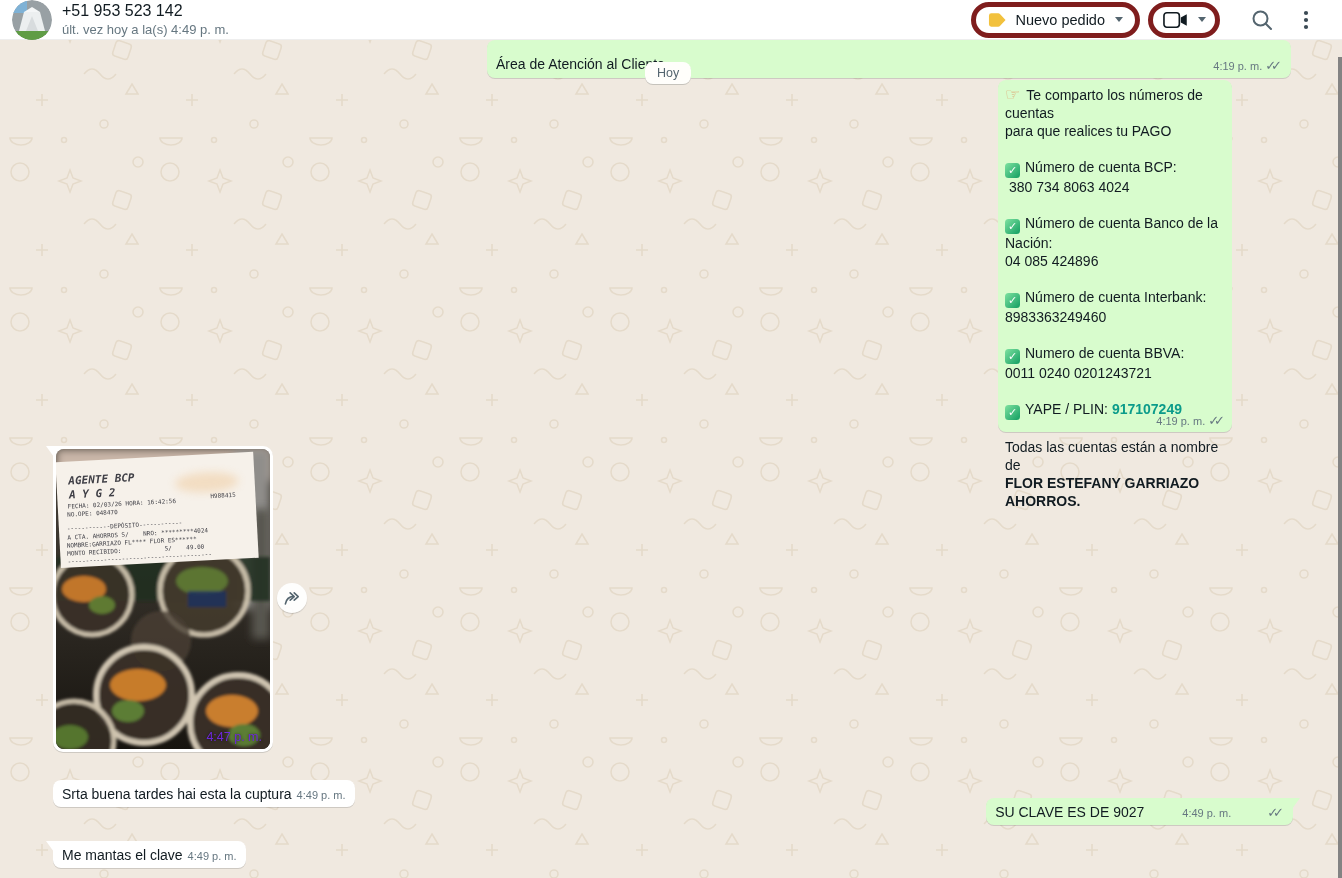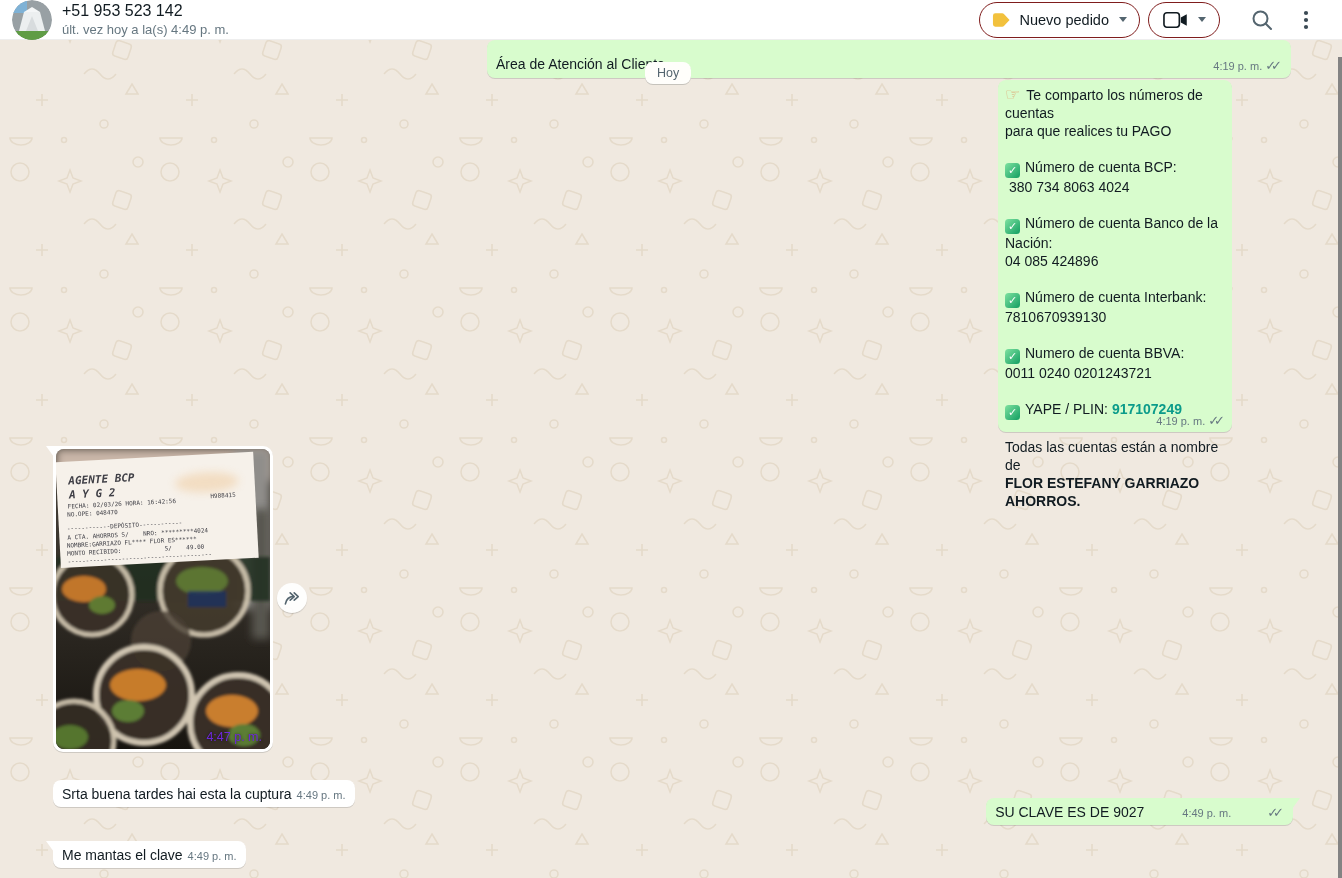"Nuevo pedido" .pill { border: 1px solid #7f1d1d -> 5px solid #7f1d1d }
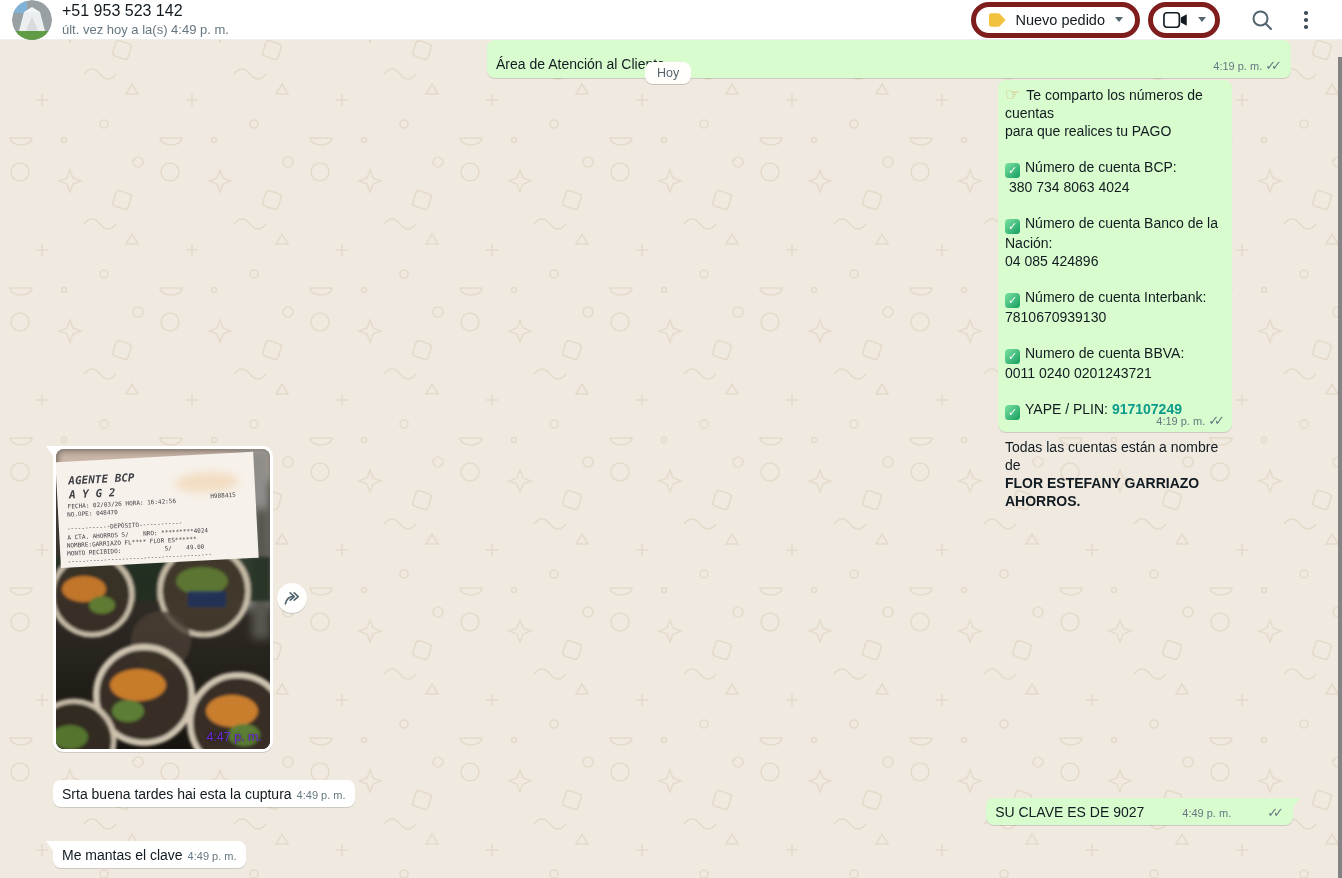"7810670939130" div.line { text: 7810670939130 -> 8983363249460 }
